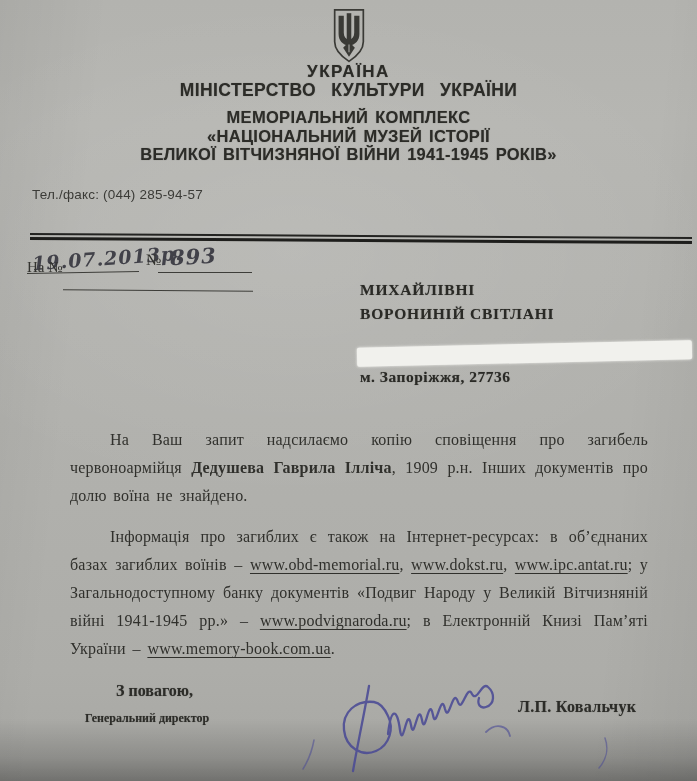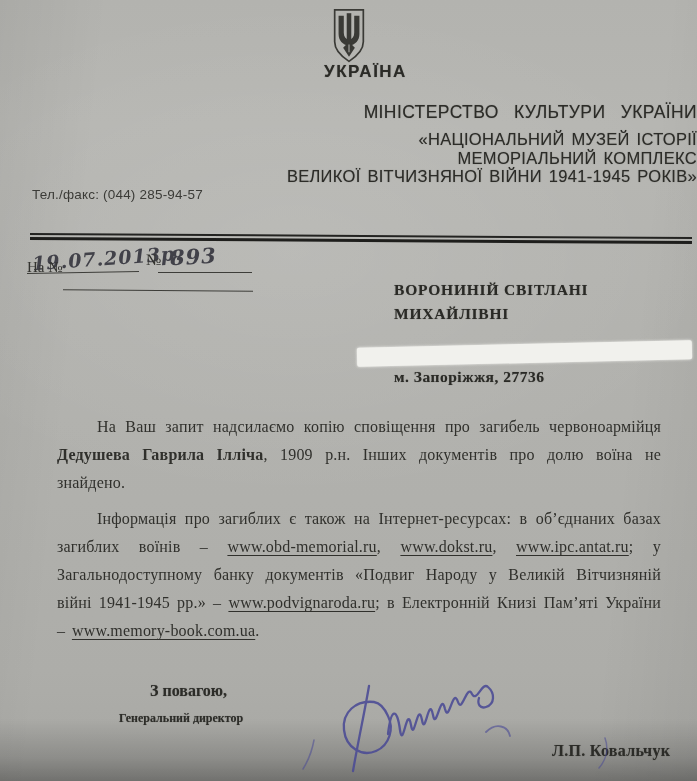"УКРАЇНА" .soft { padding-left: 34px -> none }
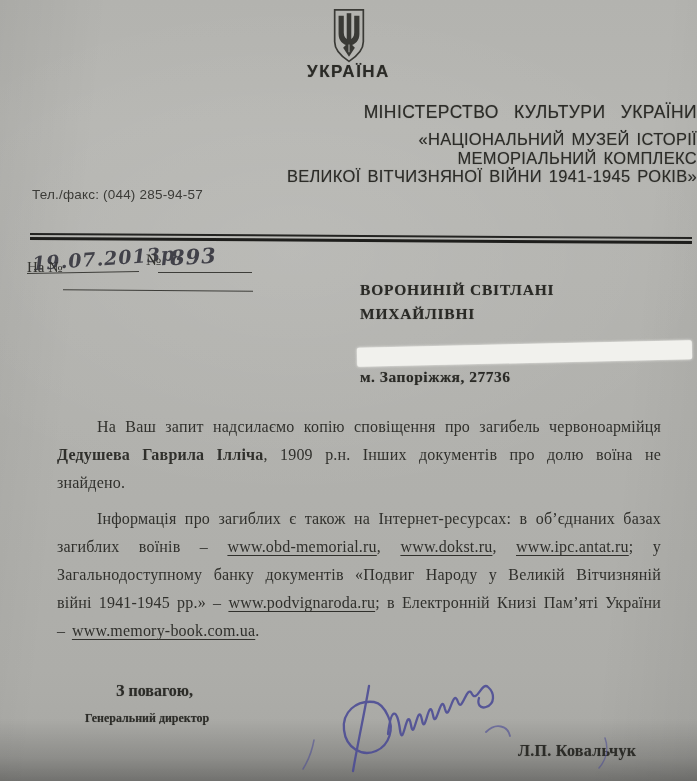"МІНІСТЕРСТВО КУЛЬТУРИ УКРАЇНИ" .header { font-weight: normal -> bold; text-align: right -> center; top: 102px -> 80px }
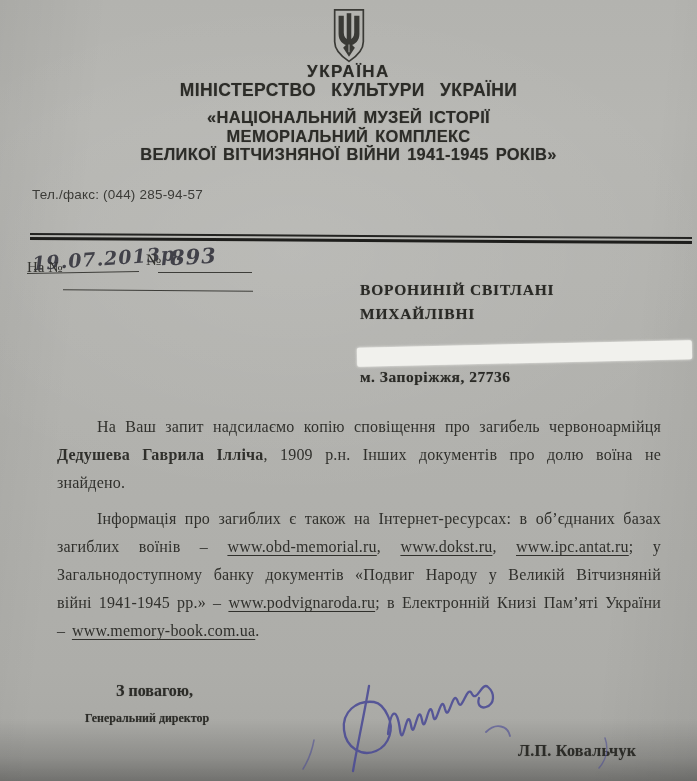"«НАЦІОНАЛЬНИЙ МУЗЕЙ ІСТОРІЇ" div.line { order: before "МЕМОРІАЛЬНИЙ КОМПЛЕКС" -> after "МЕМОРІАЛЬНИЙ КОМПЛЕКС" }
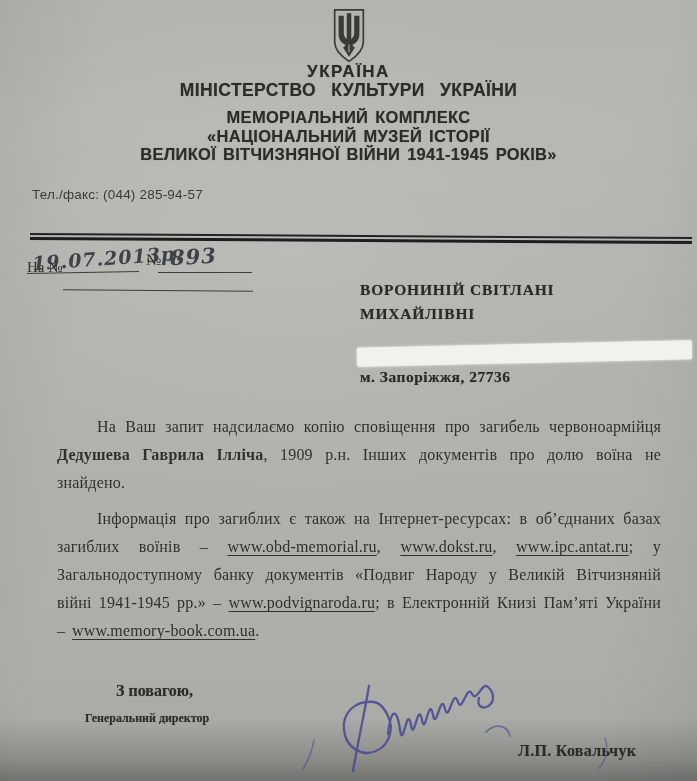"ВОРОНИНІЙ СВІТЛАНІ" div { order: before "МИХАЙЛІВНІ" -> after "МИХАЙЛІВНІ" }
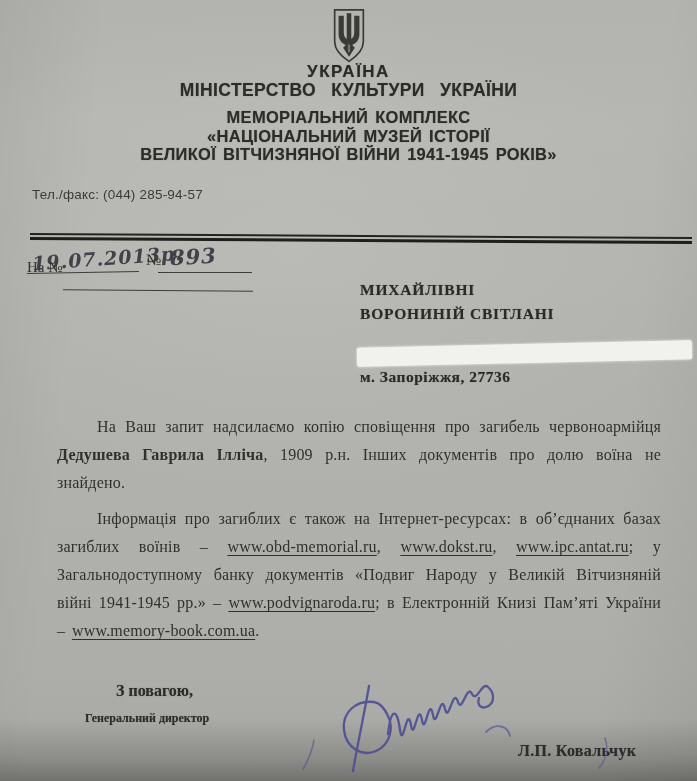"На Ваш запит надсилаємо копію" .body p { margin: 0 -> 13px }
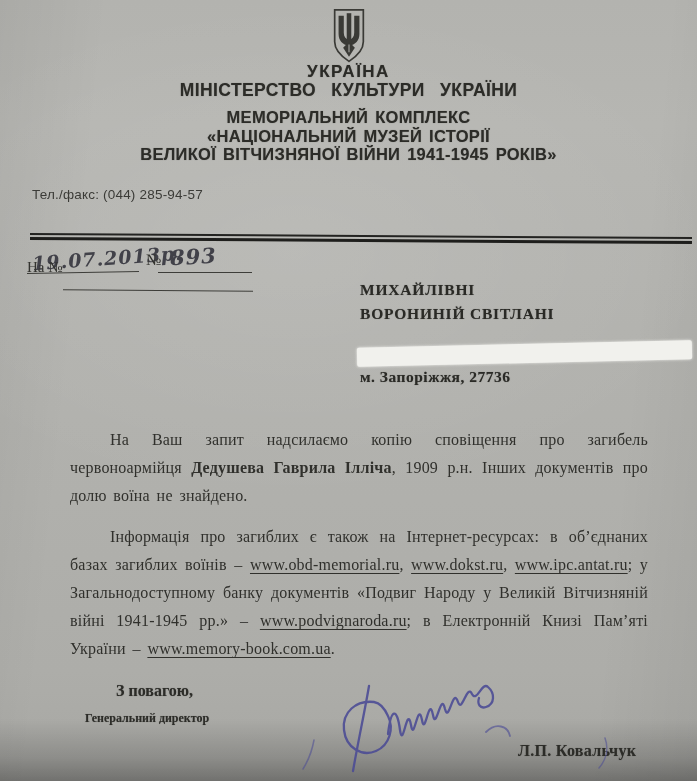"Л.П. Ковальчук" .signer { top: 742px -> 698px }
